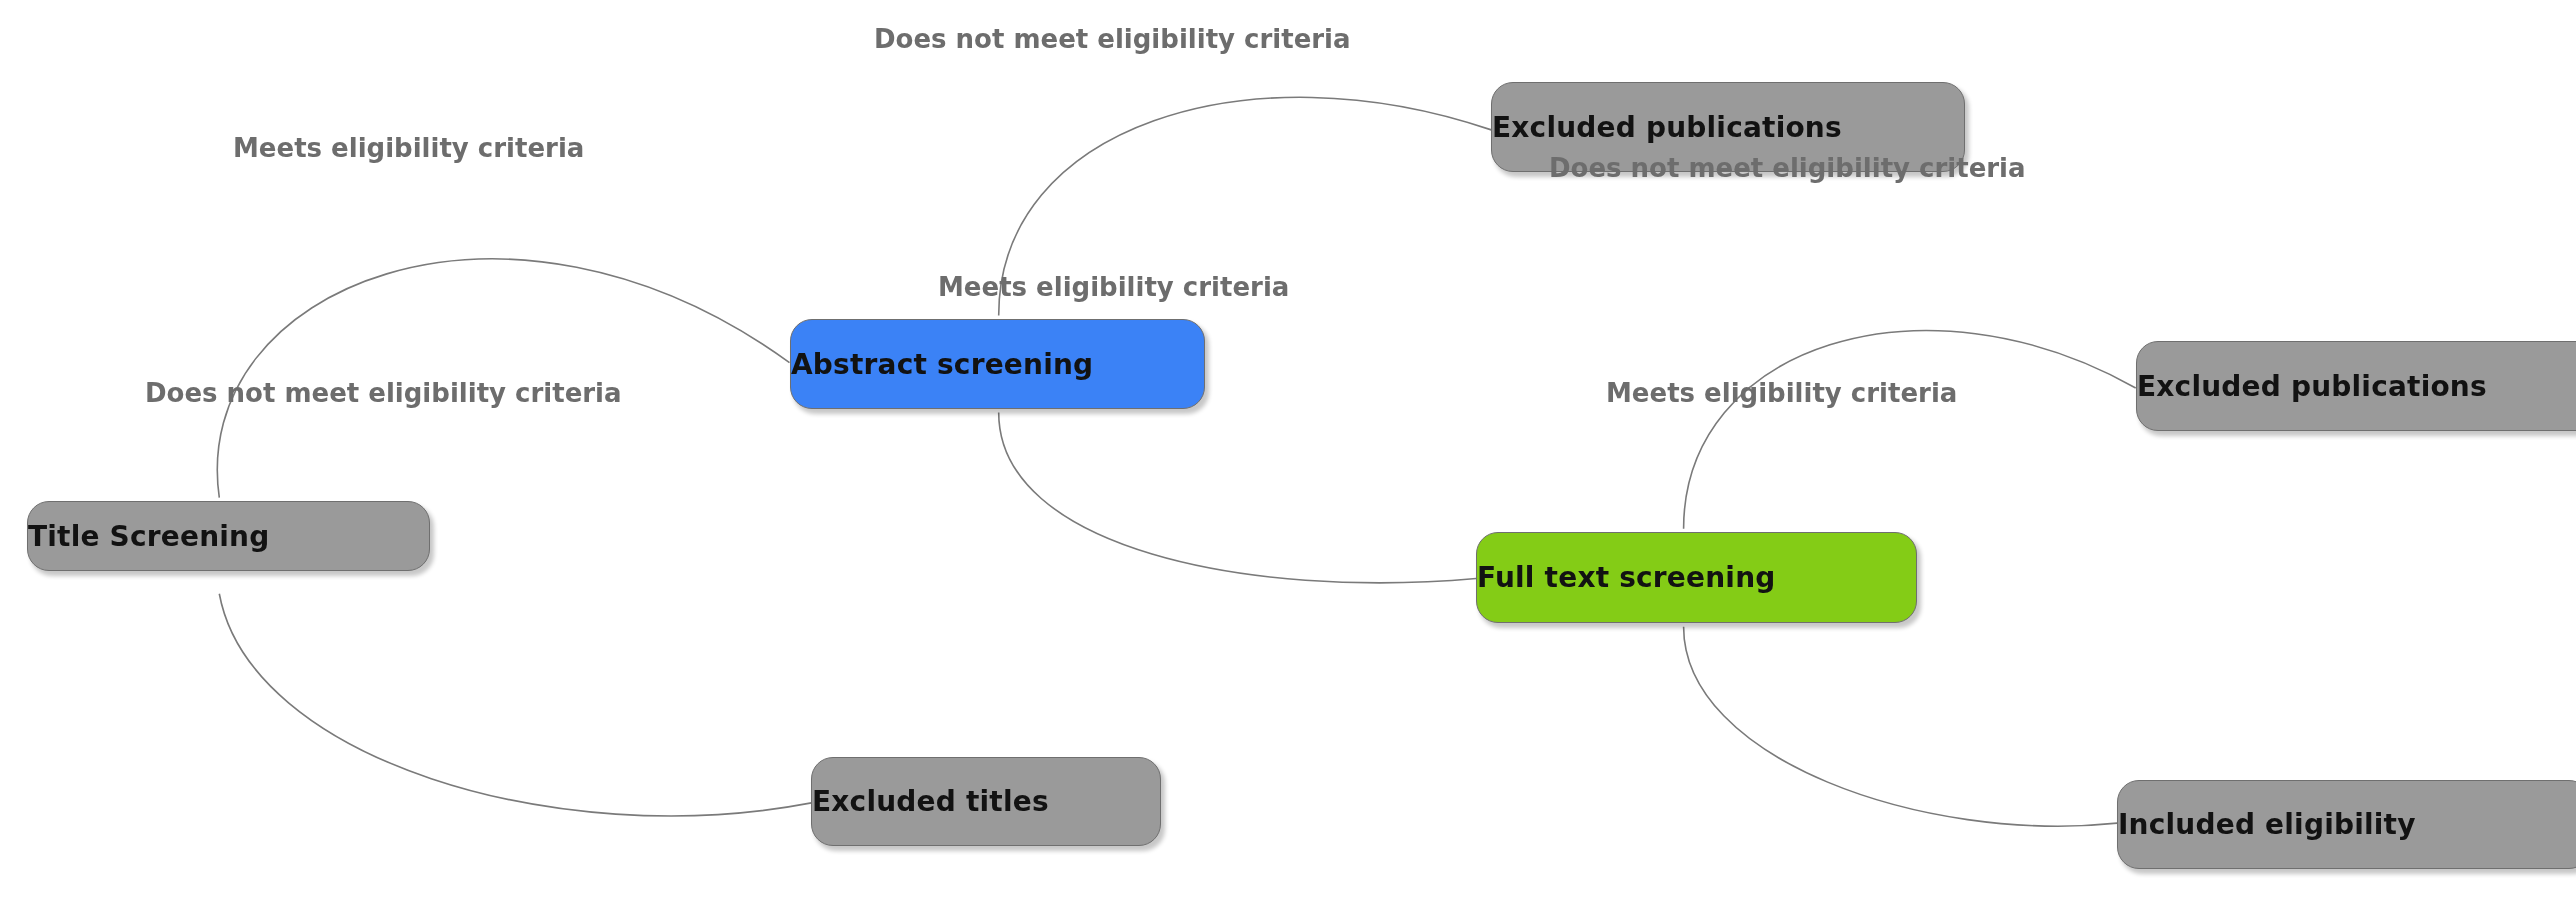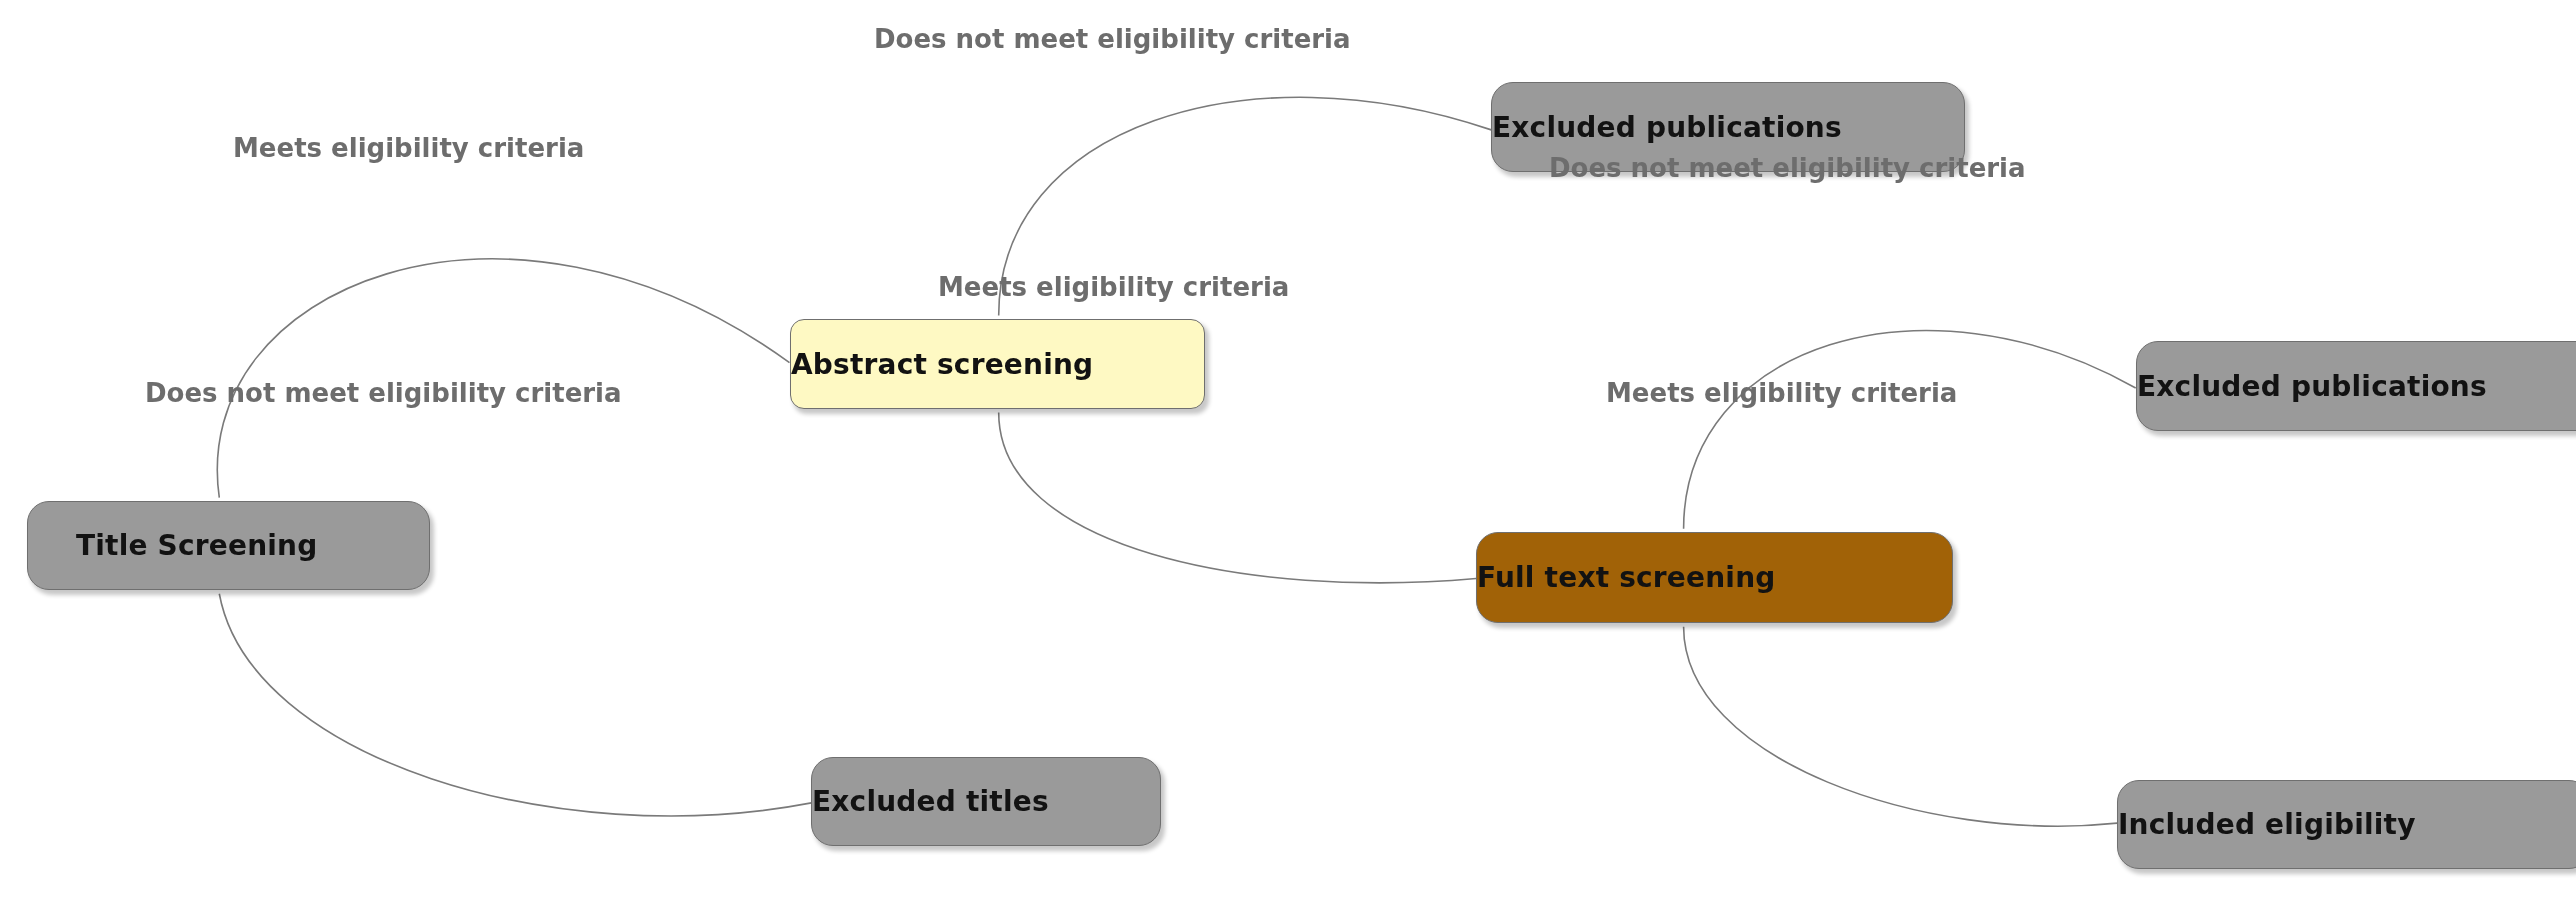"Abstract screening" div.node { background: #fef9c3 -> #3b82f6; border-radius: 14px -> none }
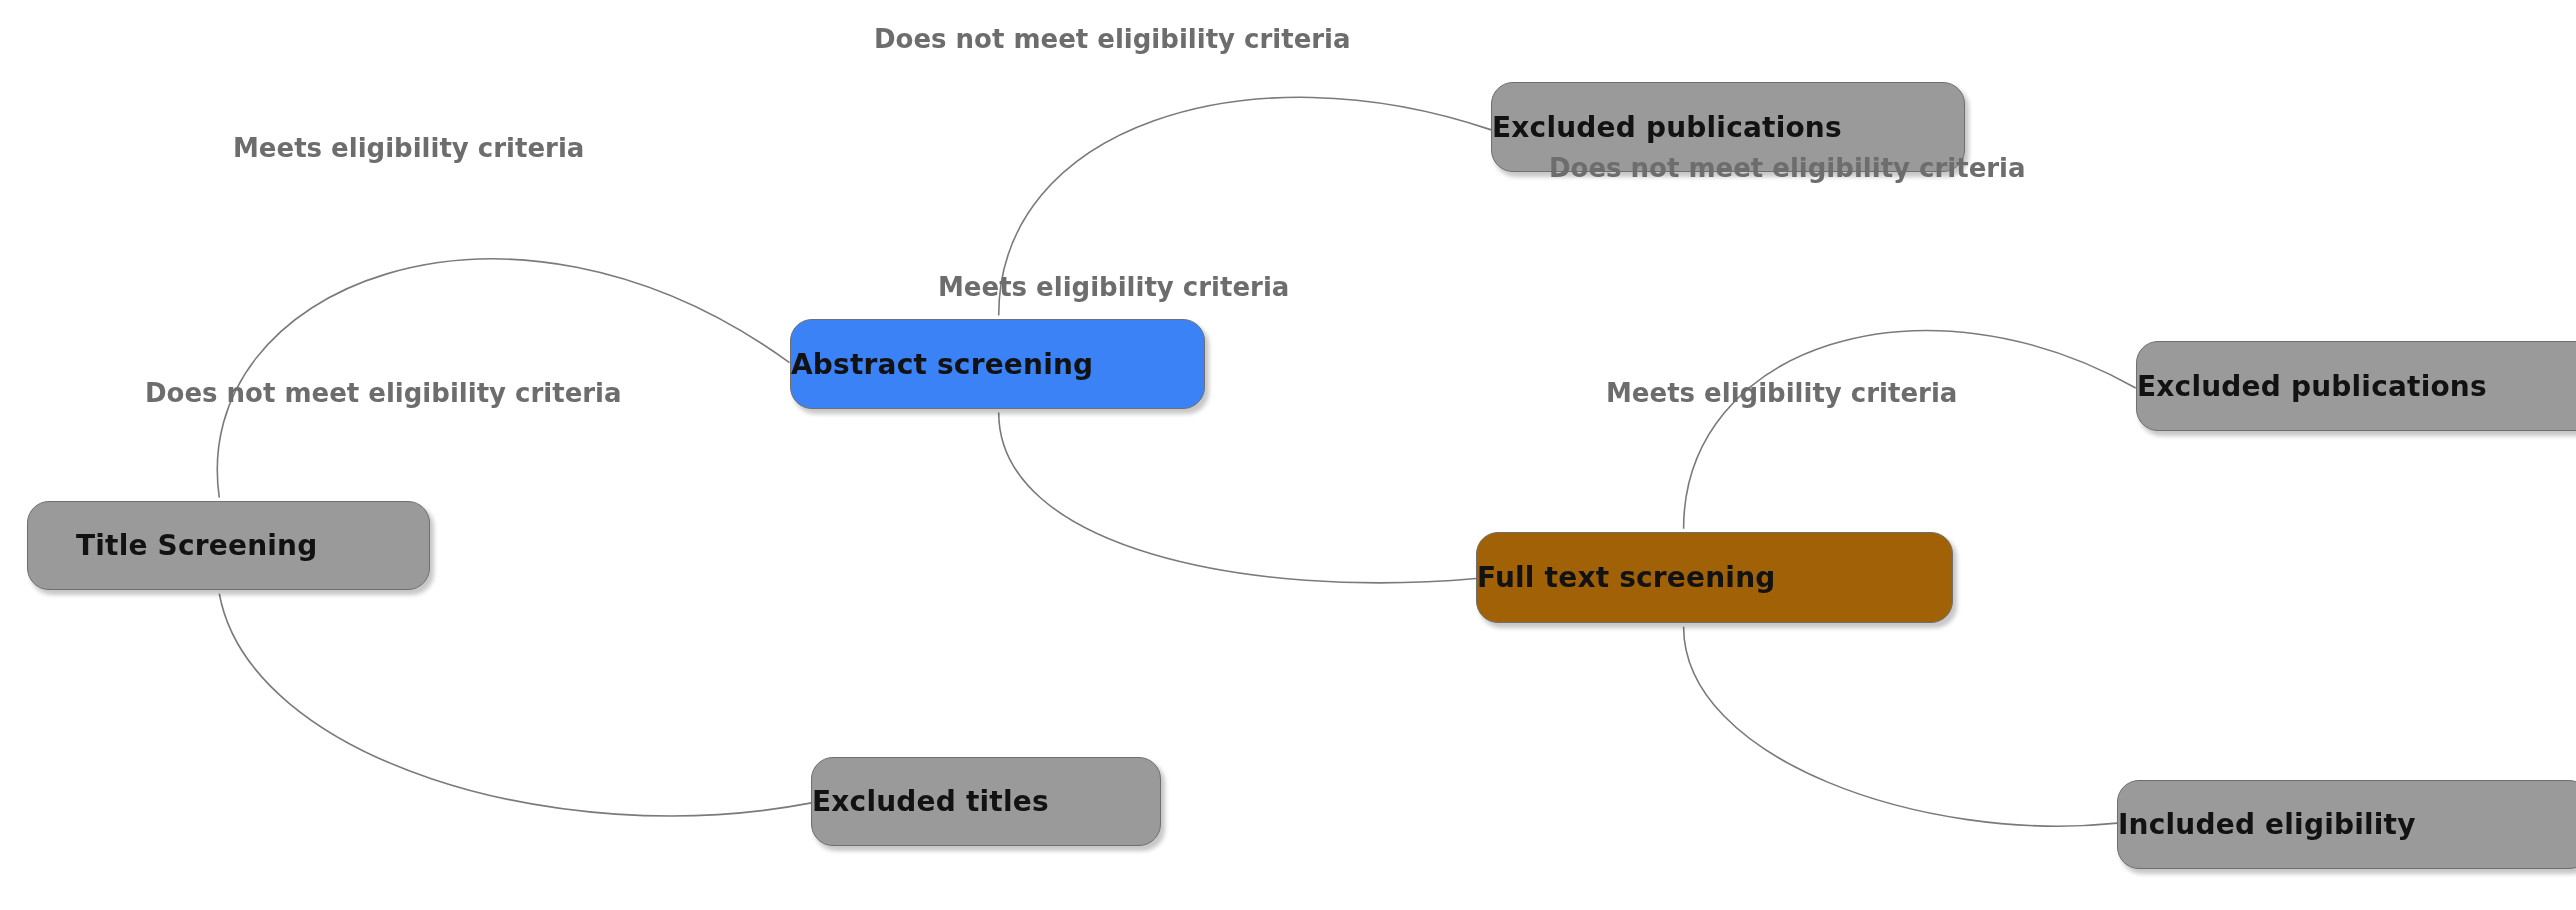"Title Screening" div.node { height: 89px -> 70px; padding-left: 48px -> none }
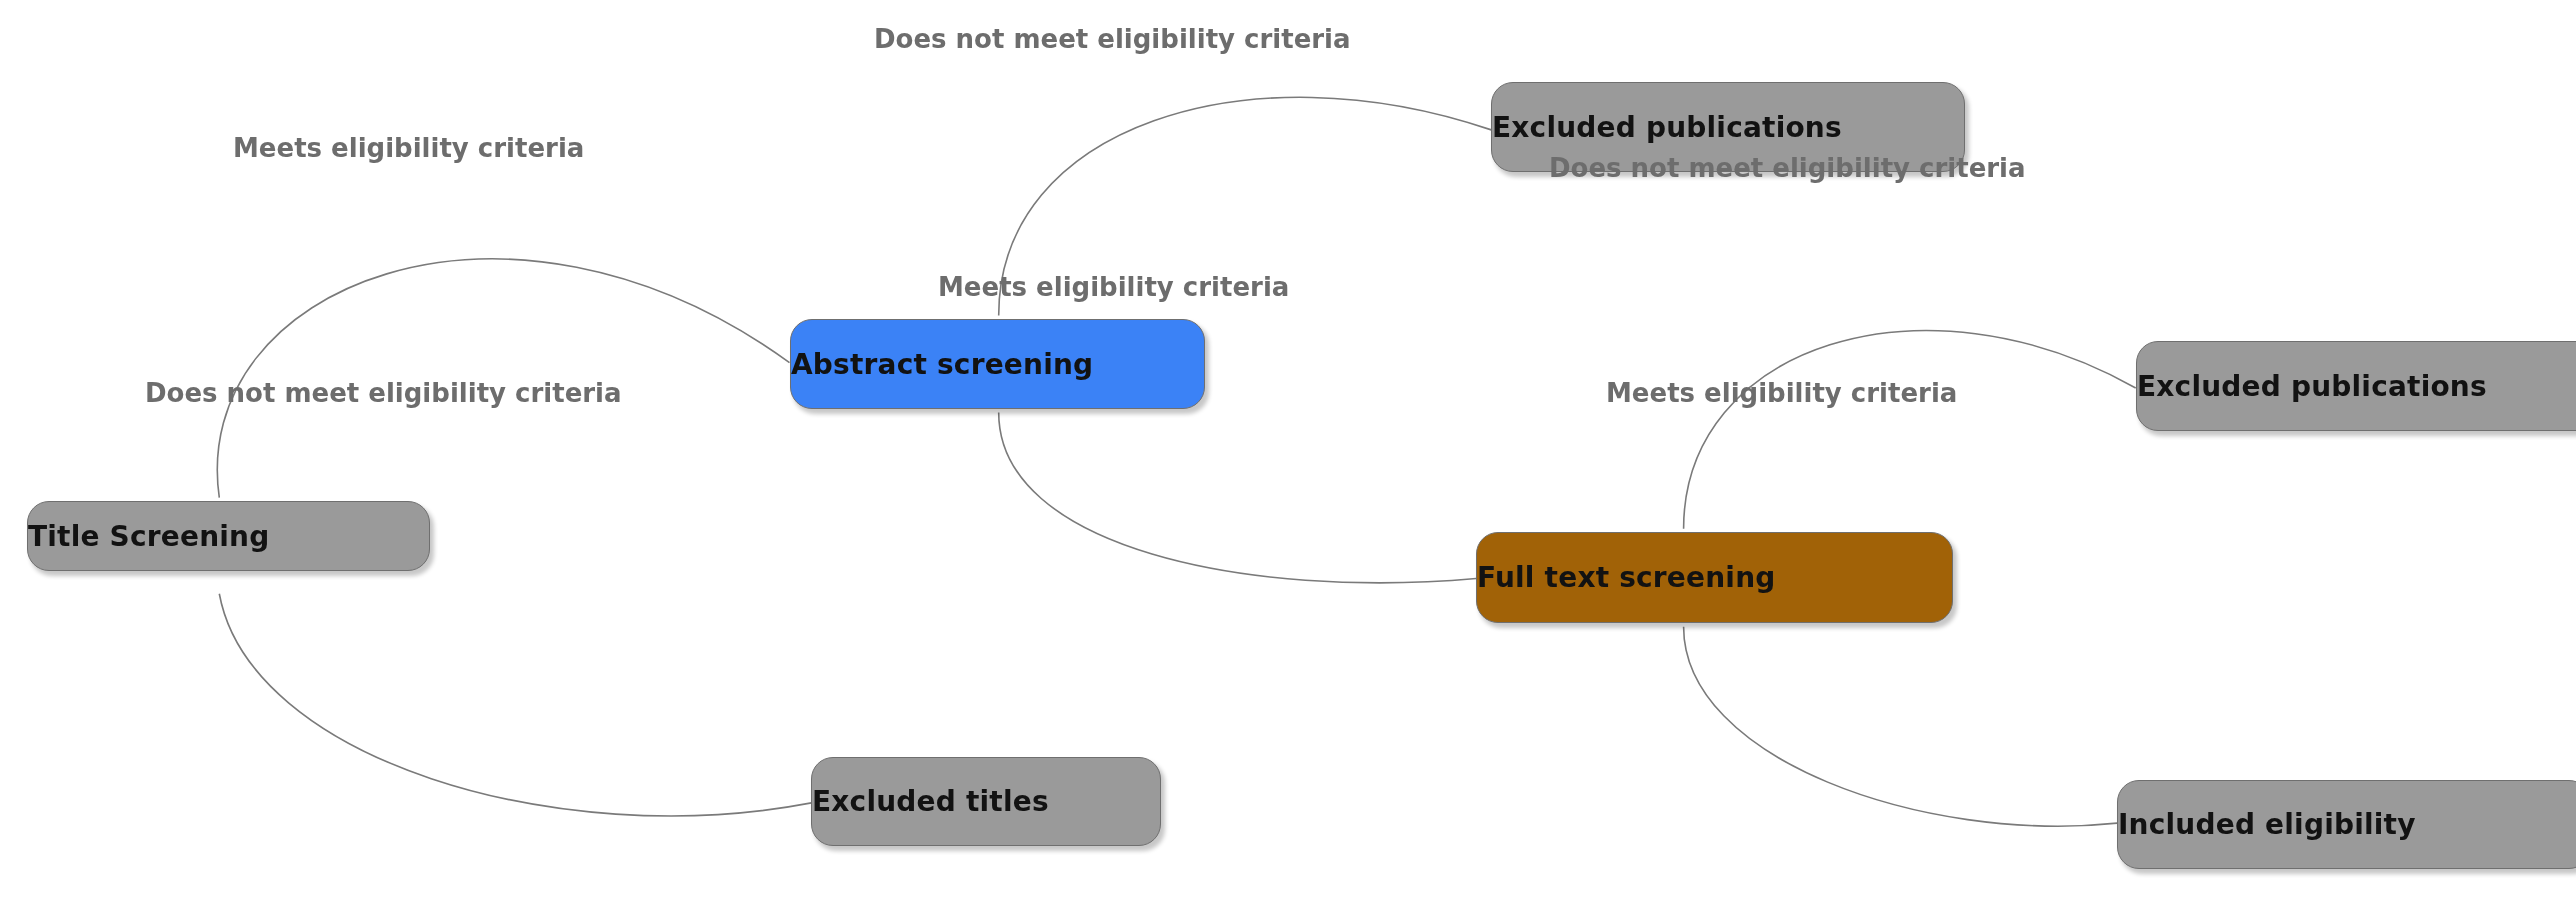"Full text screening" div.node { background: #a16207 -> #84cc16; width: 477px -> 441px }
